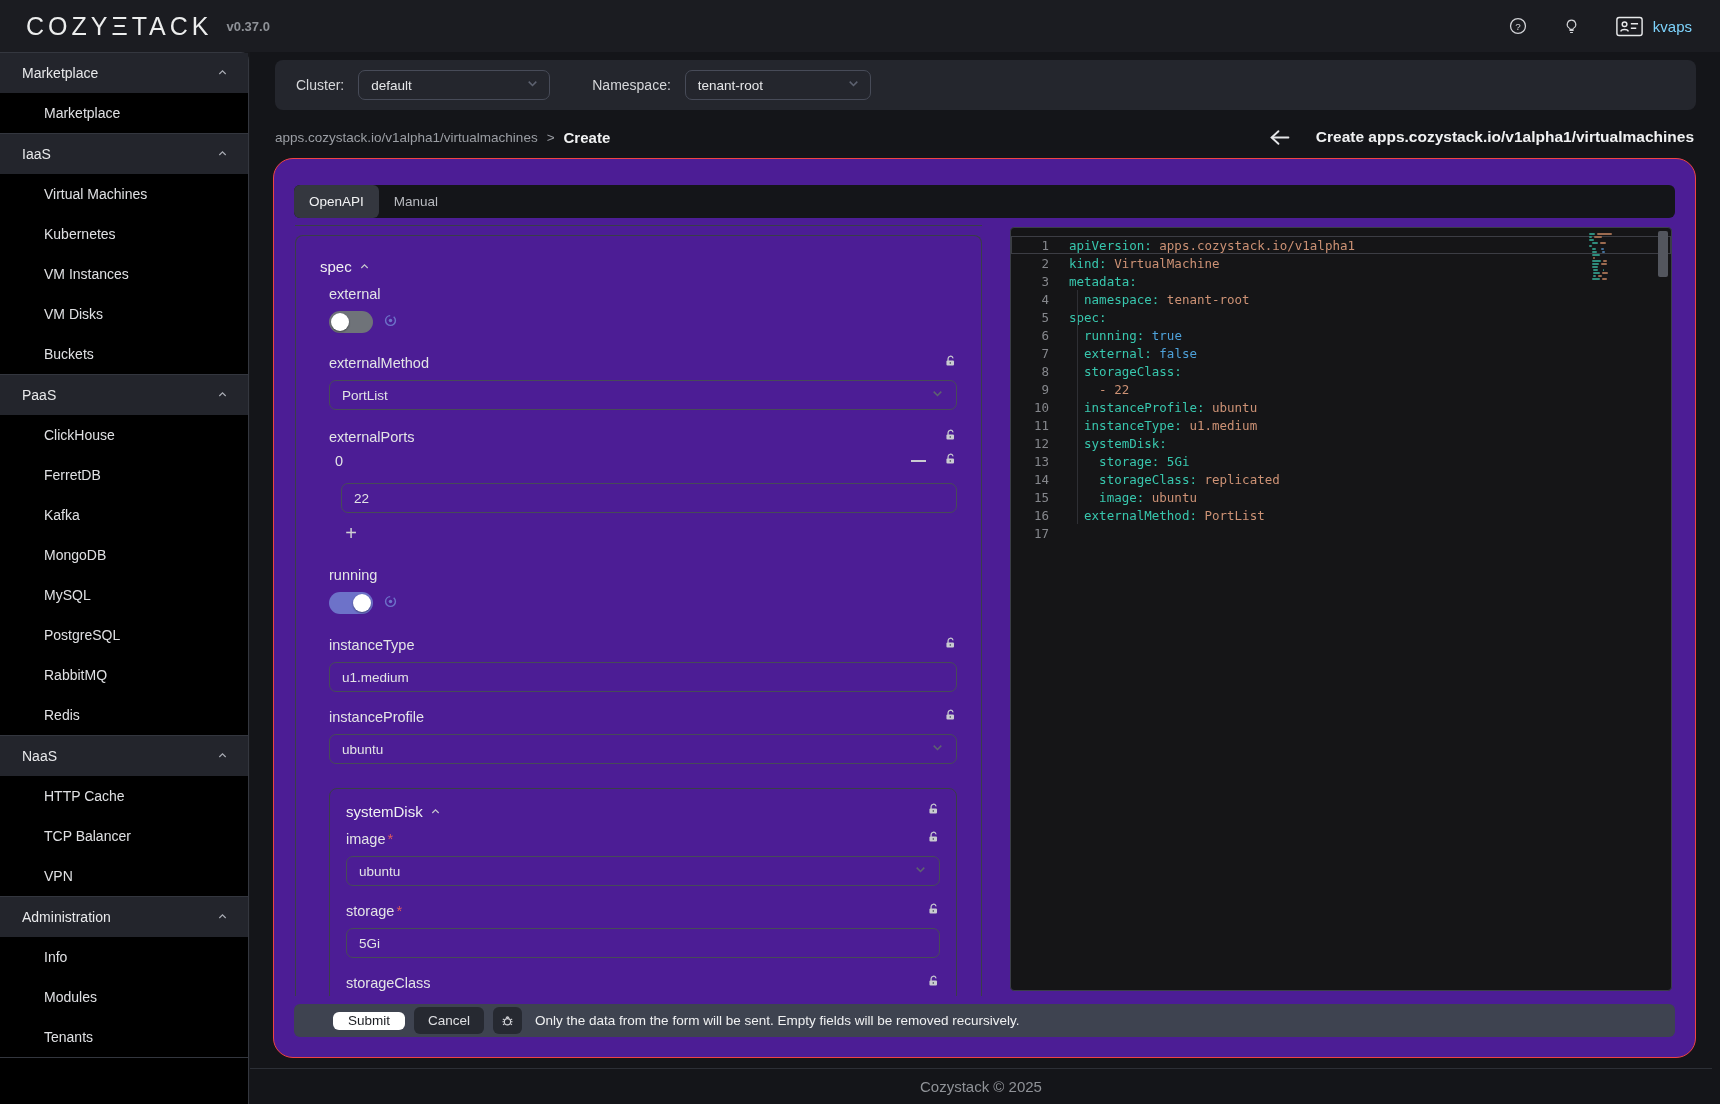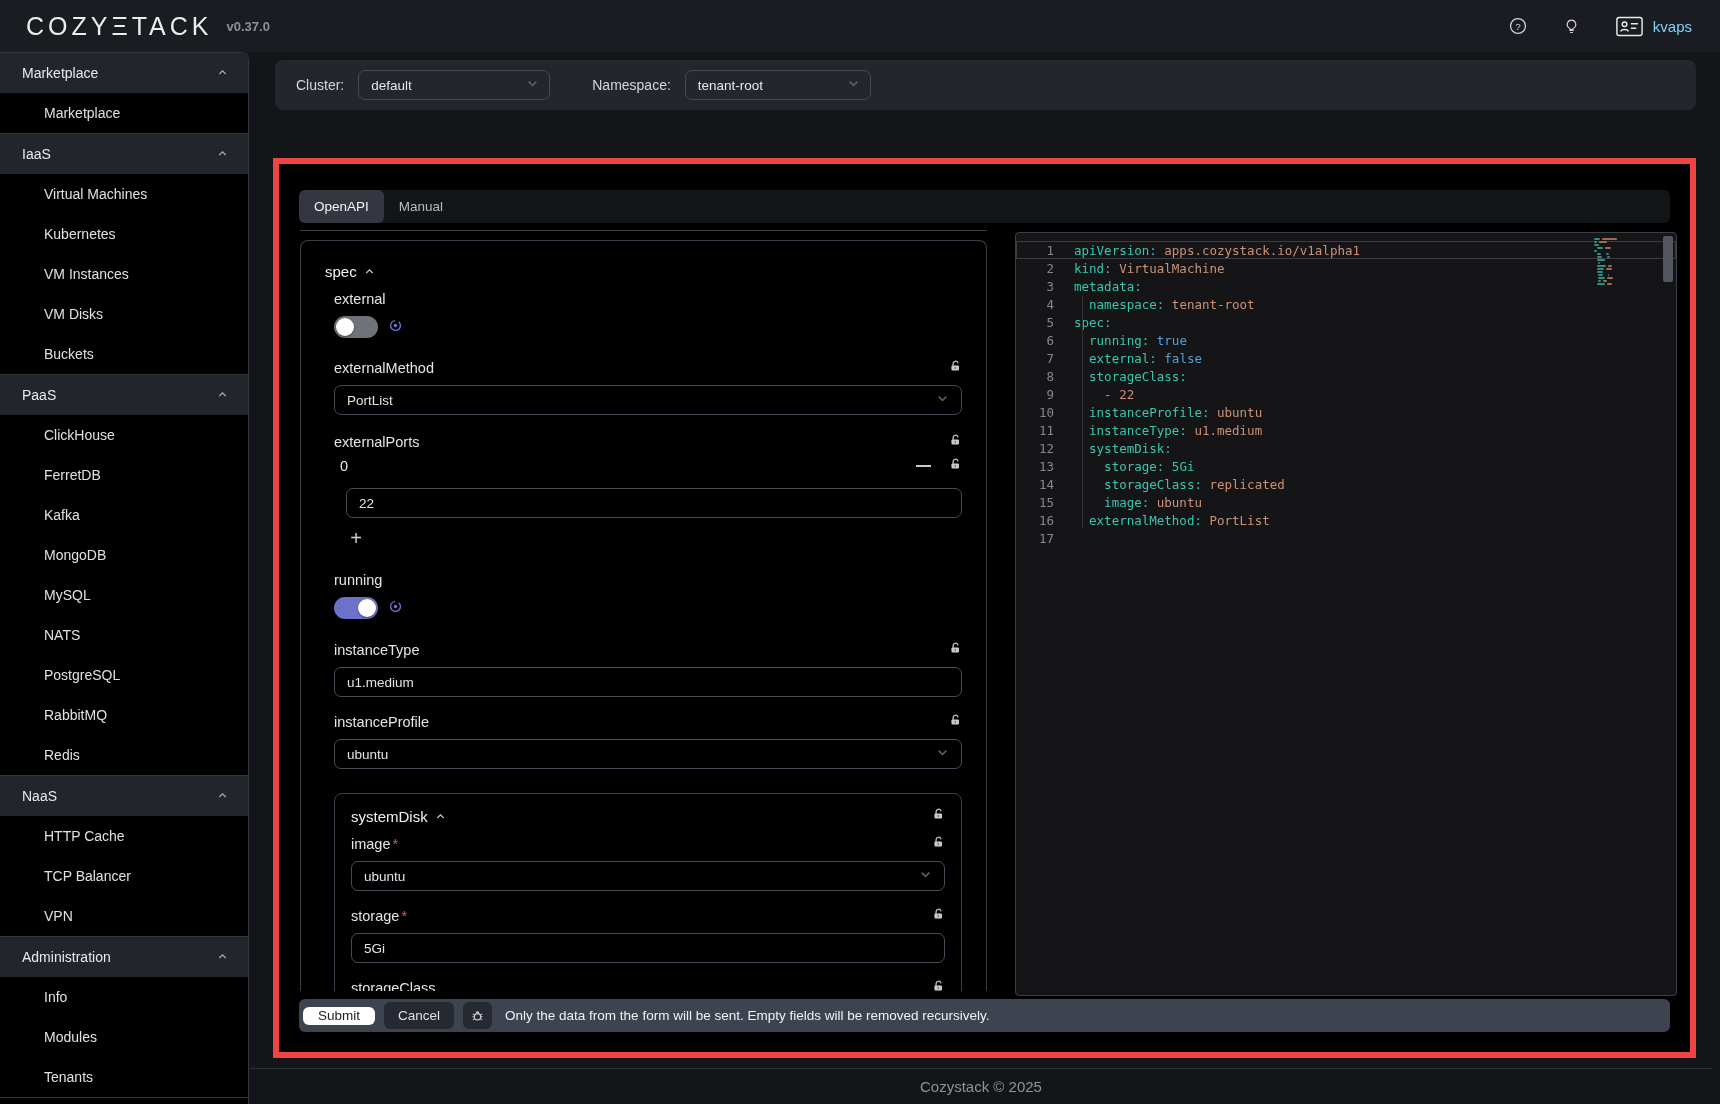"apps.cozystack.io/v1alpha1/virtualmachin" div { html: none -> <div> <div> <span>apps.cozystack.io/v1alpha1/virtualmachines</span> <span>&gt;</span> <span>Create</span> </div> <div> <span> <svg> <path></path> <path></path> </svg> </span> <span>Create apps.cozystack.io/v1alpha1/virtualmachines</span> </div> </div> }
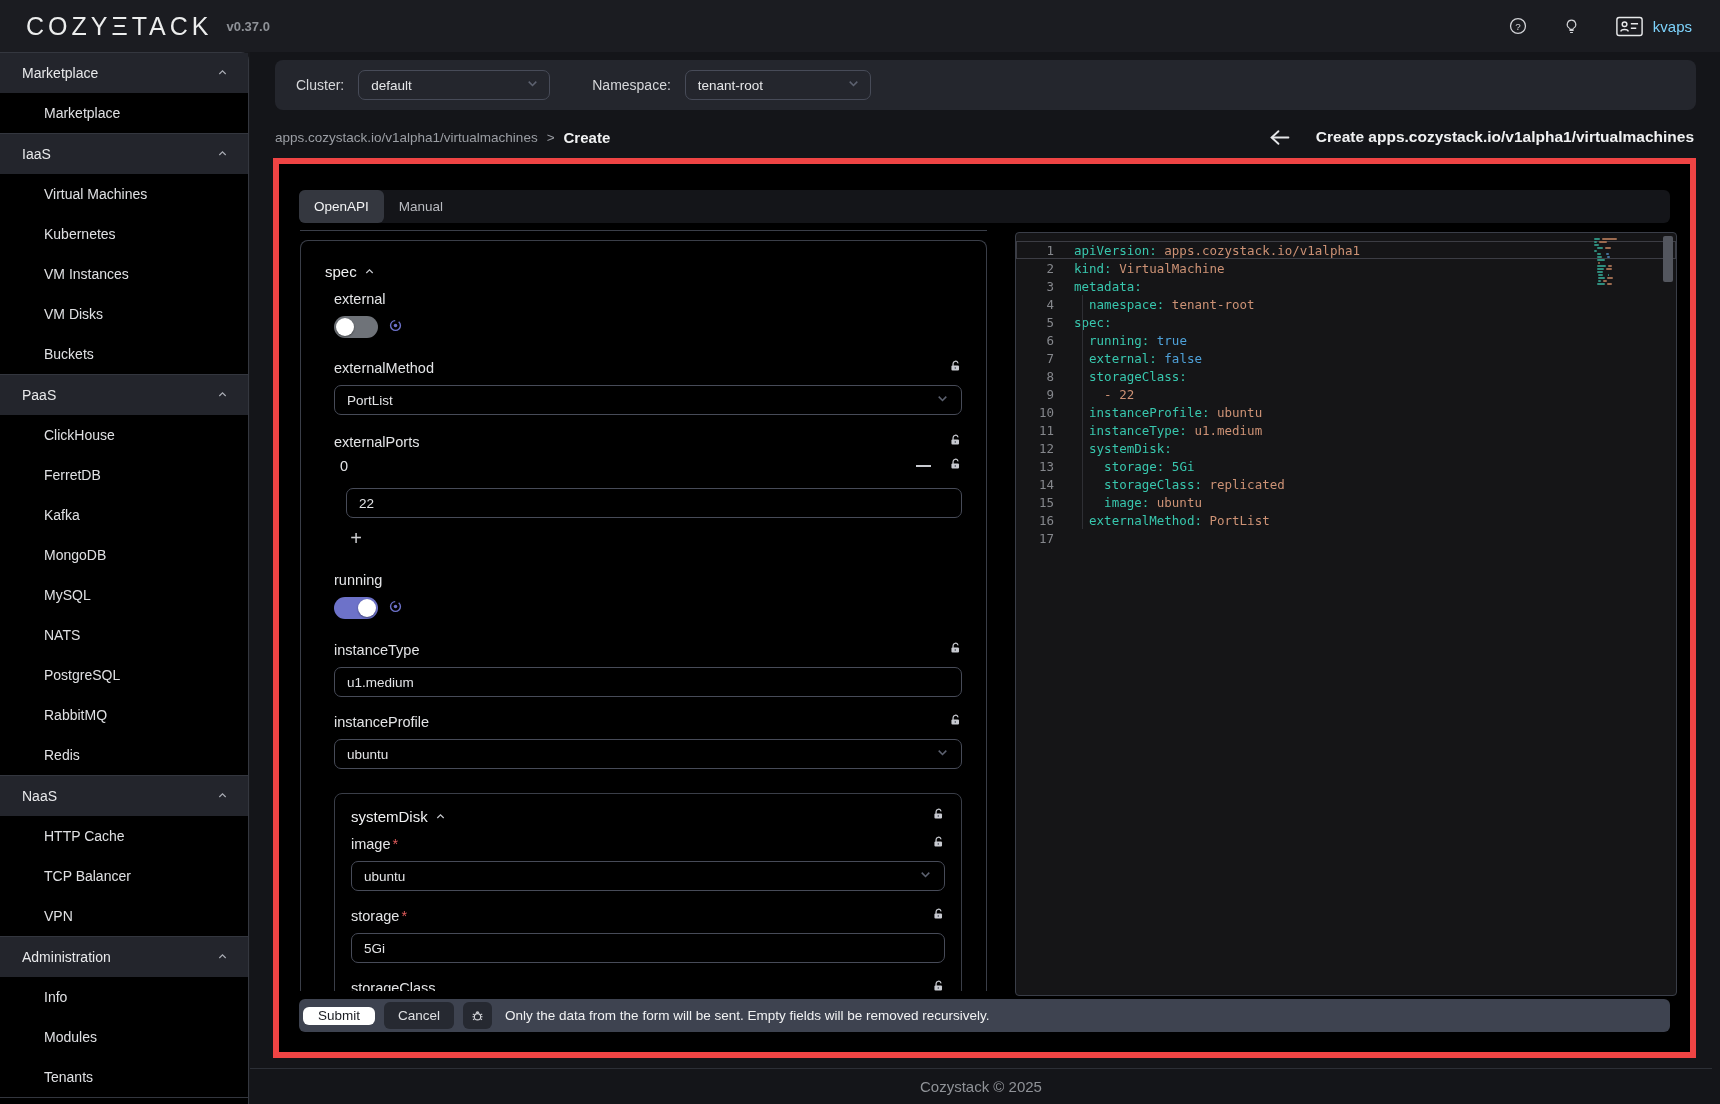"OpenAPI" #panel { background: #000000 -> #4c1d95; border: 6px solid #ef4444 -> 1px solid #ef4444; border-radius: 0 -> 20px }
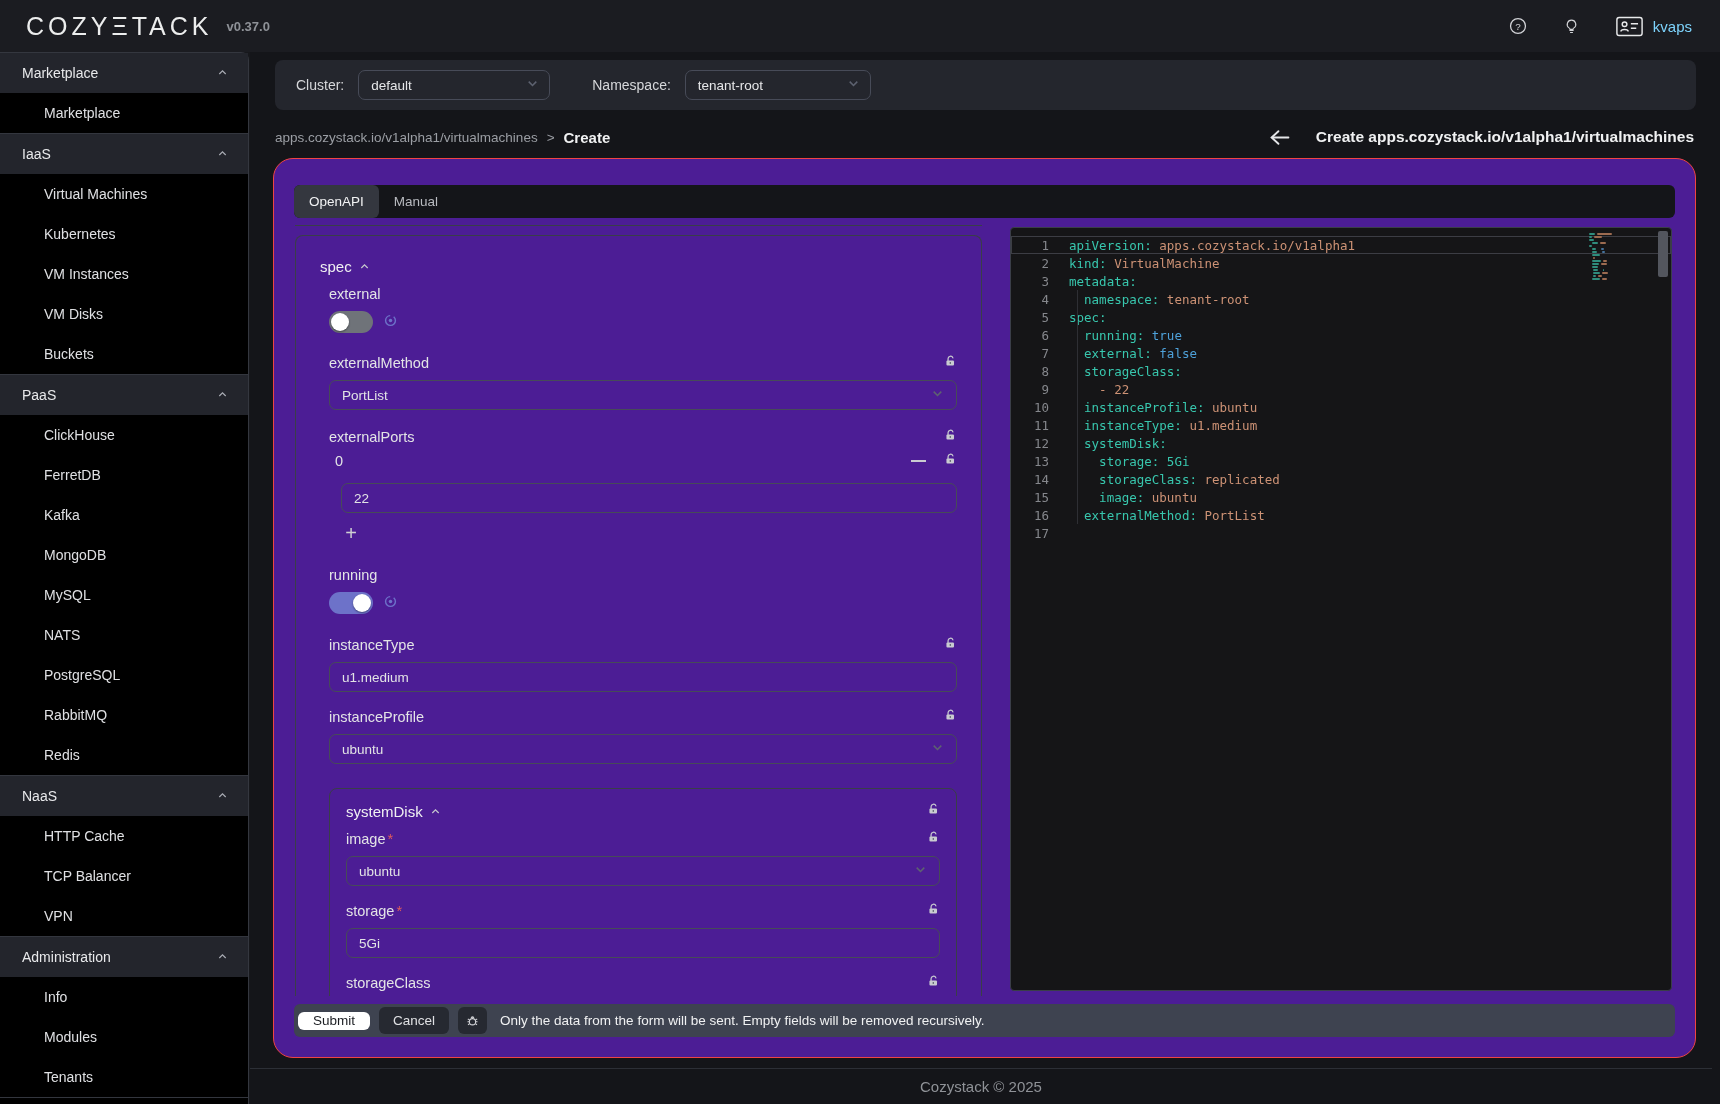"NATS" div.sb-item { html: <div>NATS</div> -> none }
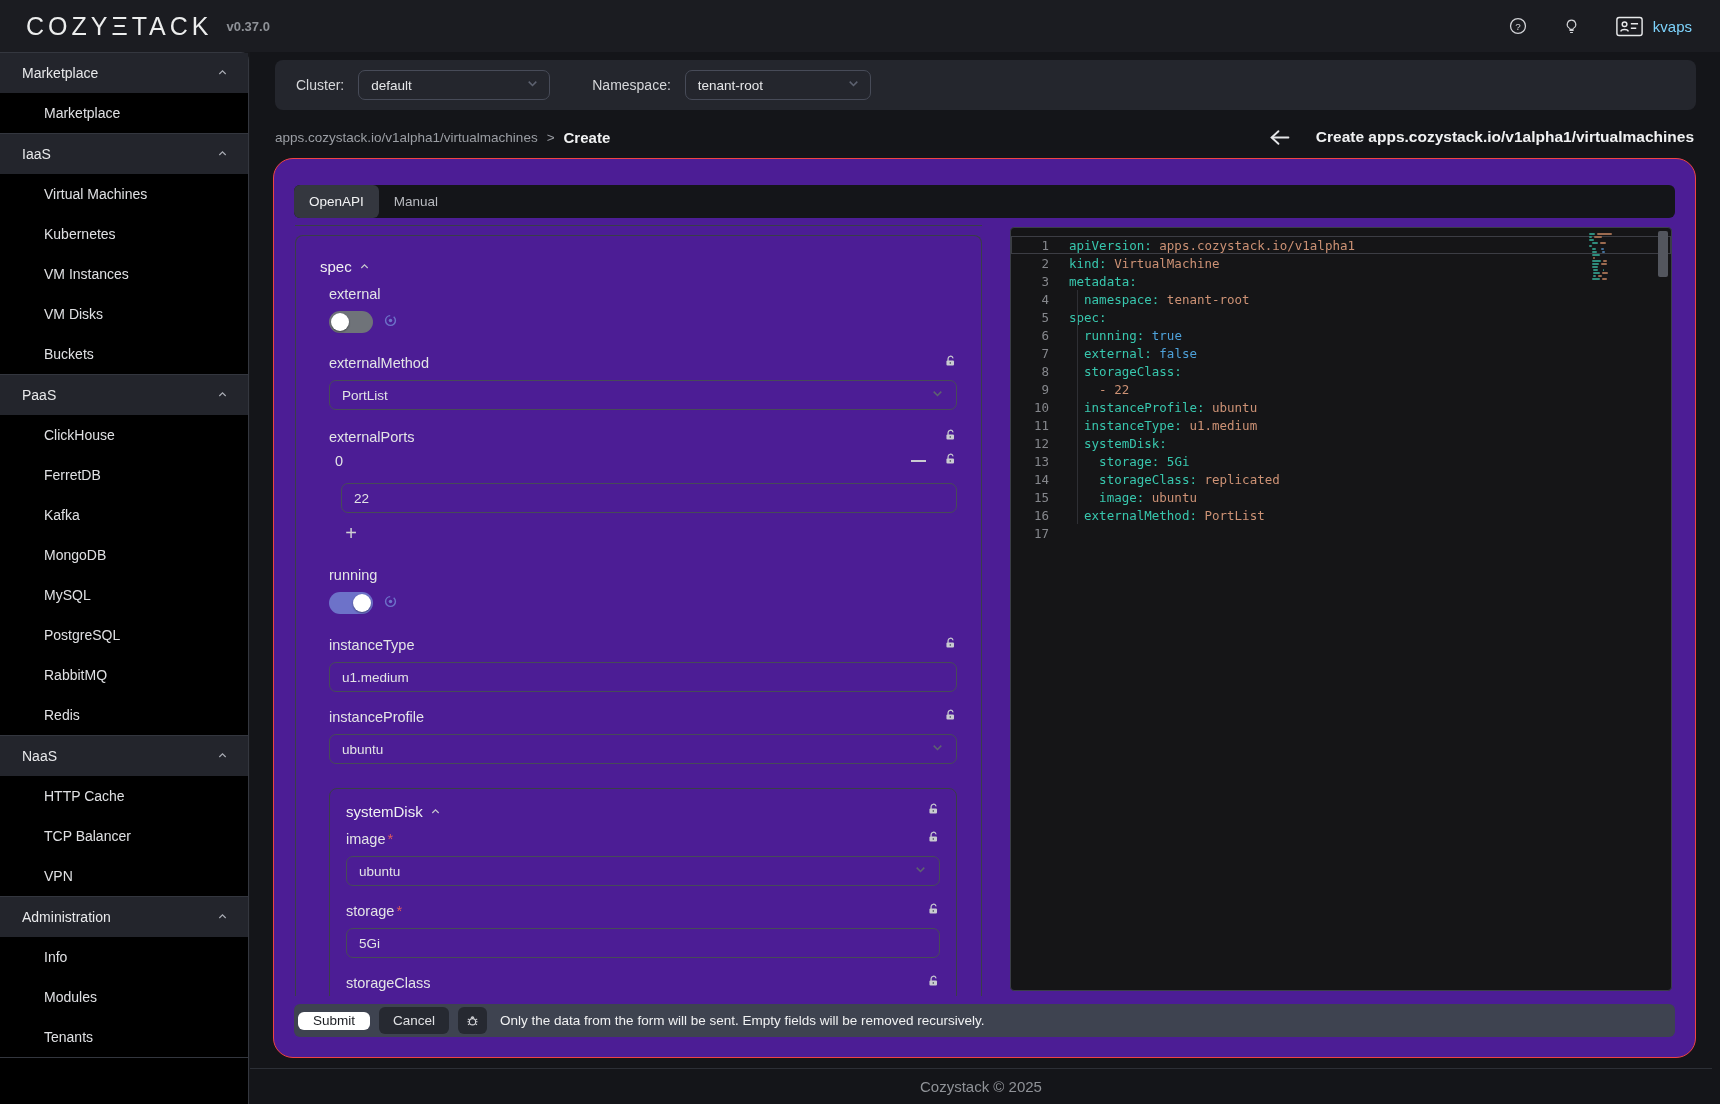"Submit" #submit-btn { margin-left: none -> 35px }
